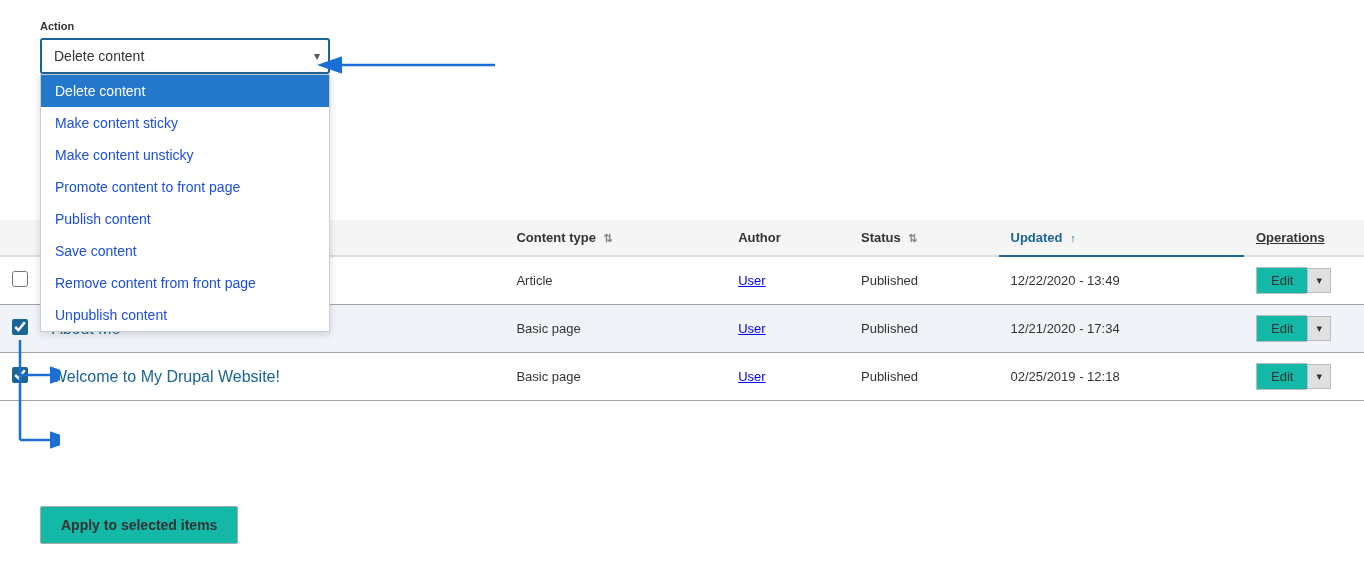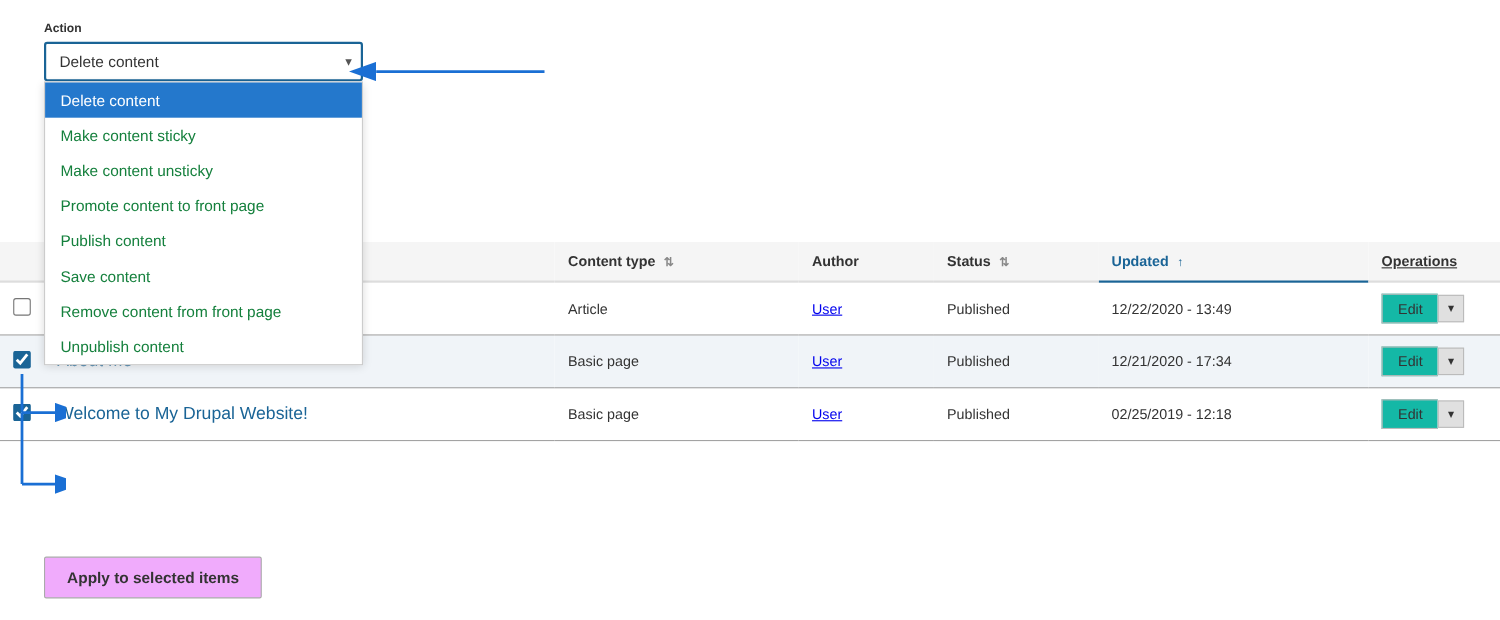"Make content sticky" .dropdown-menu-item { color: #15803d -> #1d4ed8 }
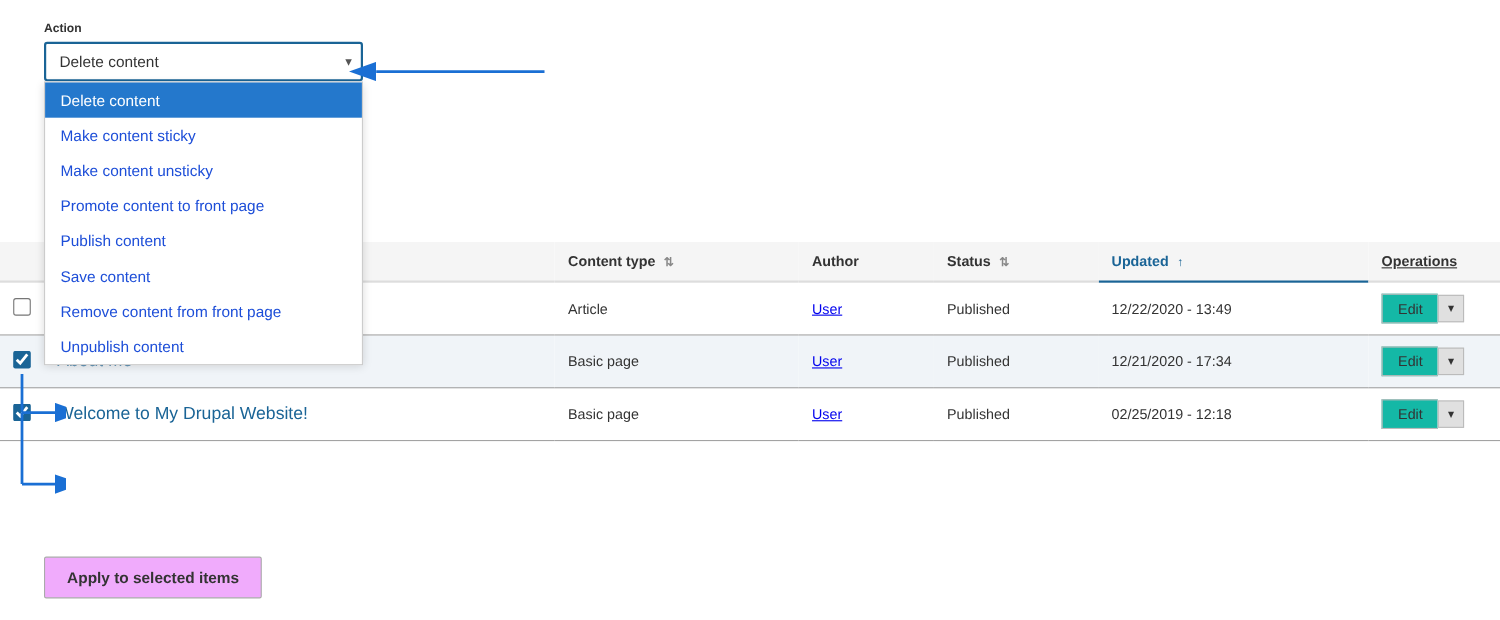"Apply to selected items" .apply-btn { background: #f0abfc -> #14b8a6 }
